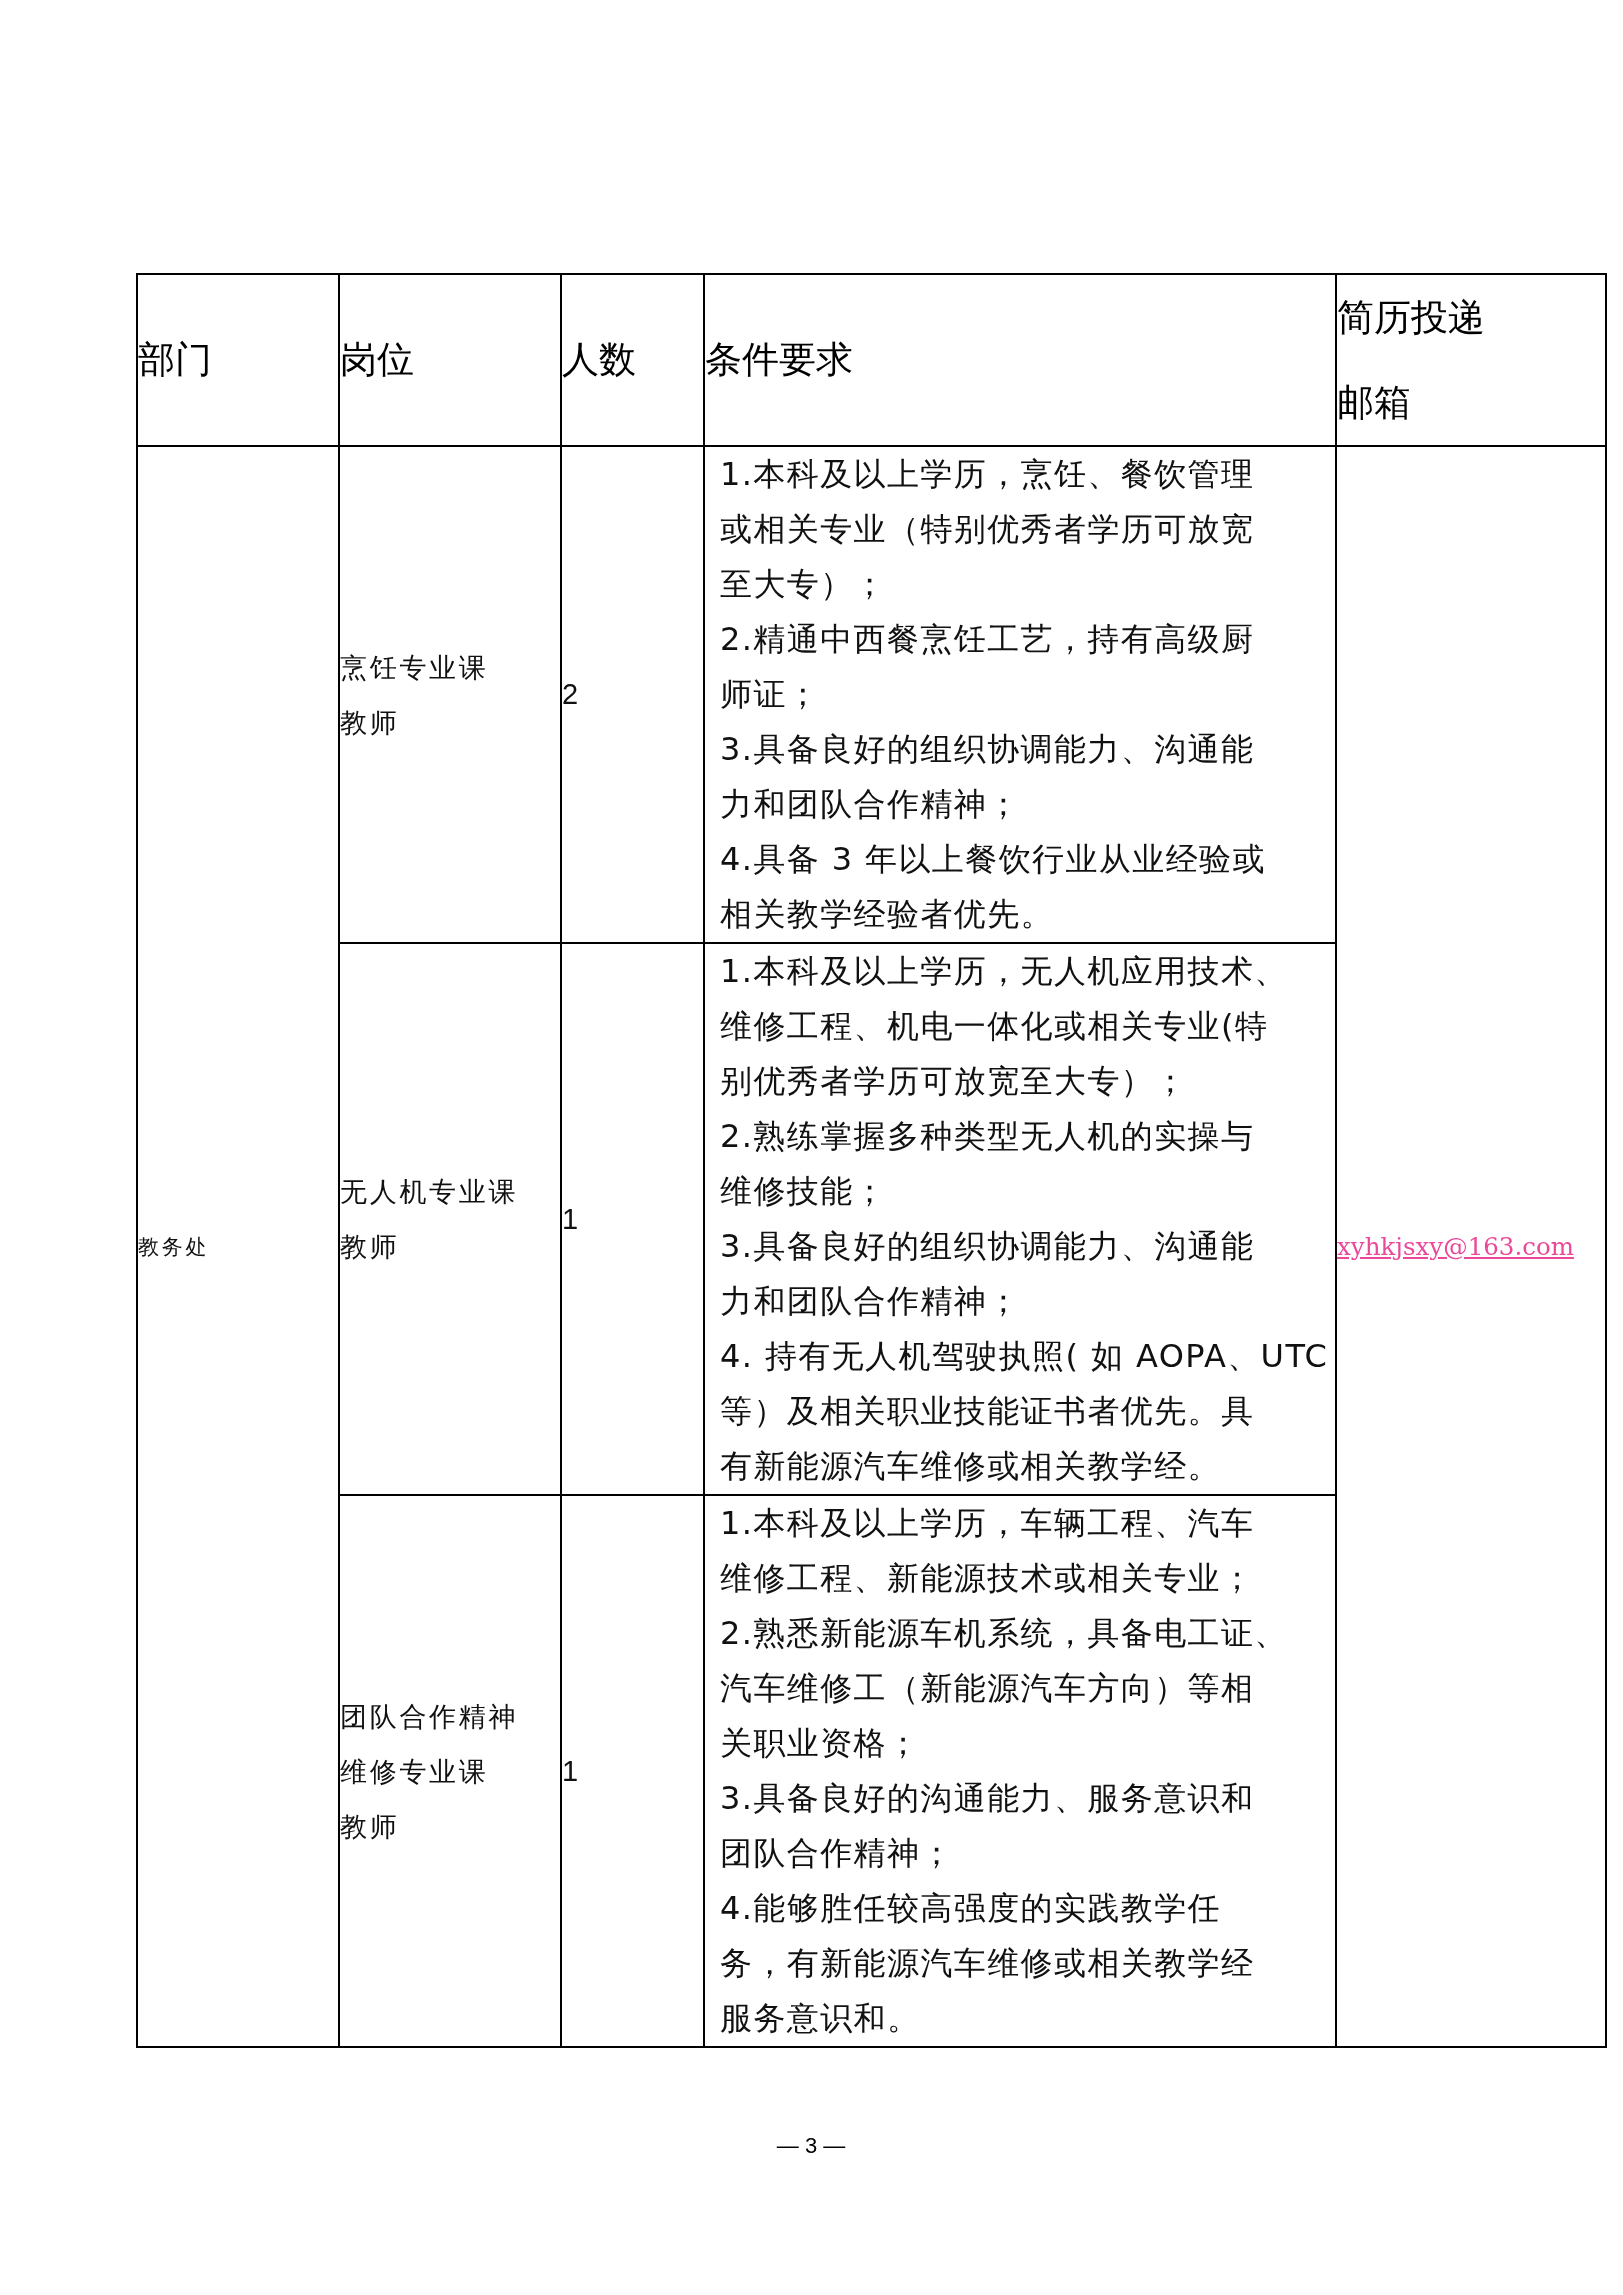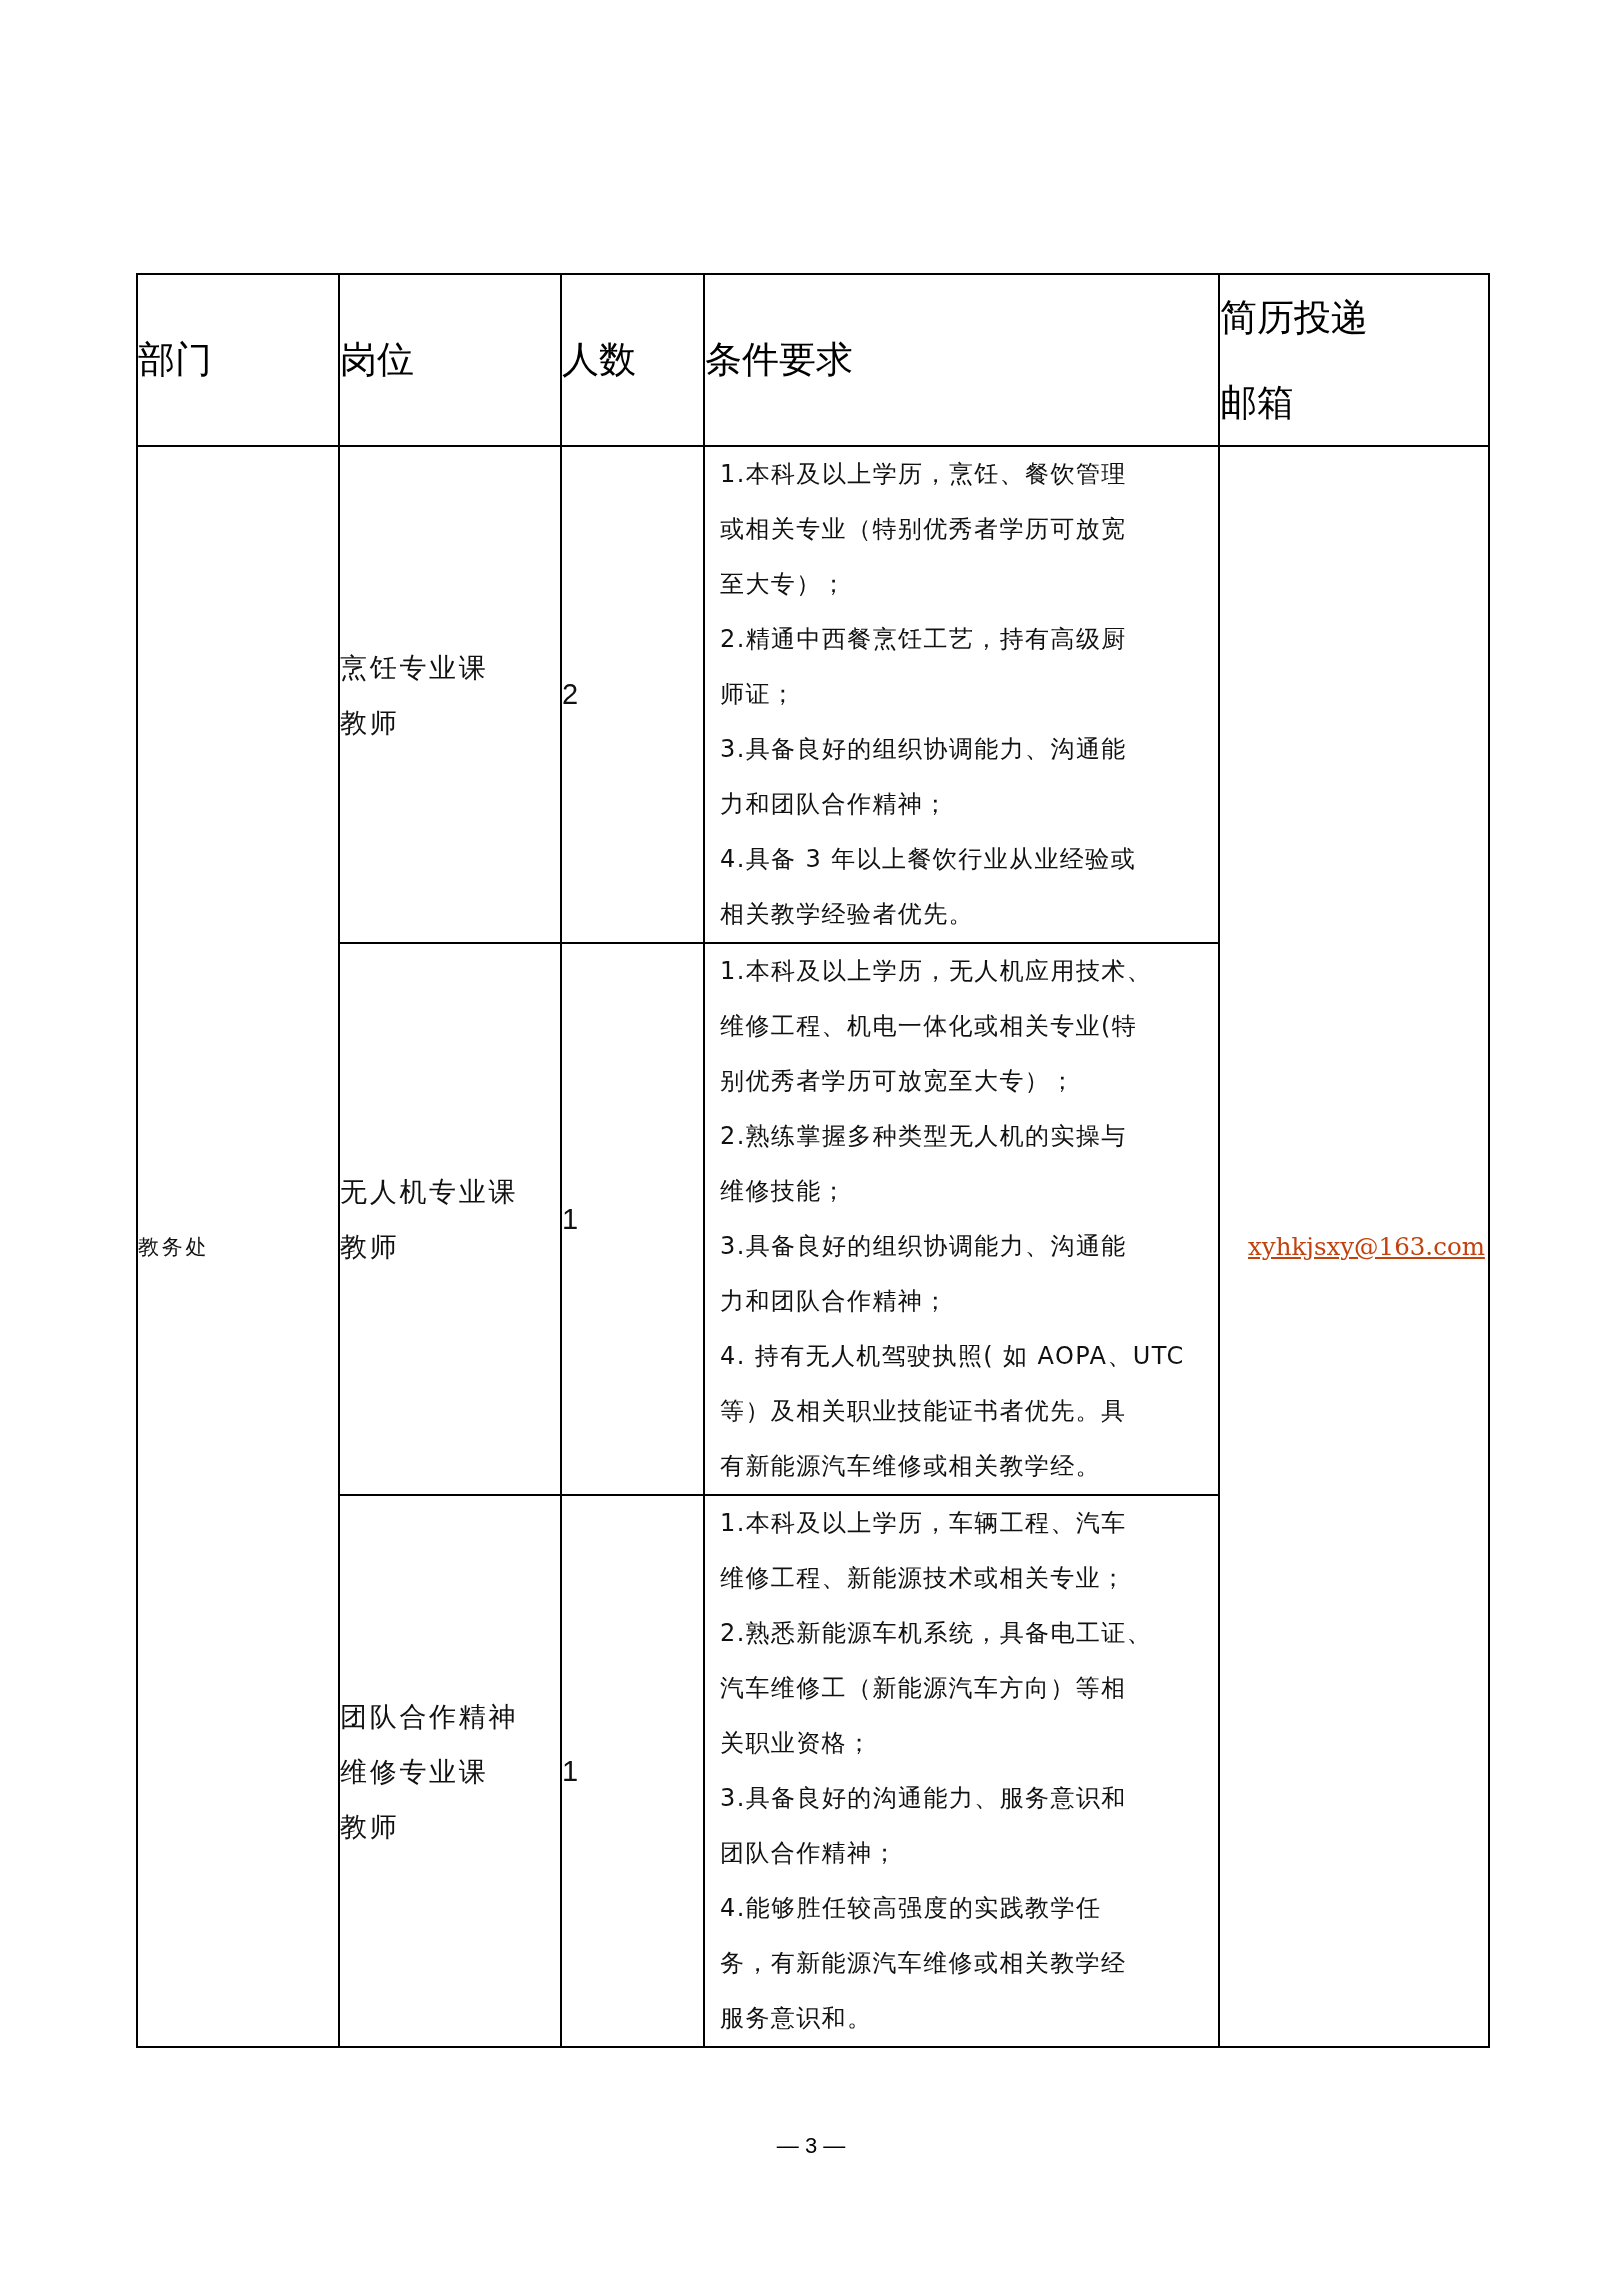"1.本科及以上学历，烹饪、餐饮管理" .req { font-size: 24px -> 32px }
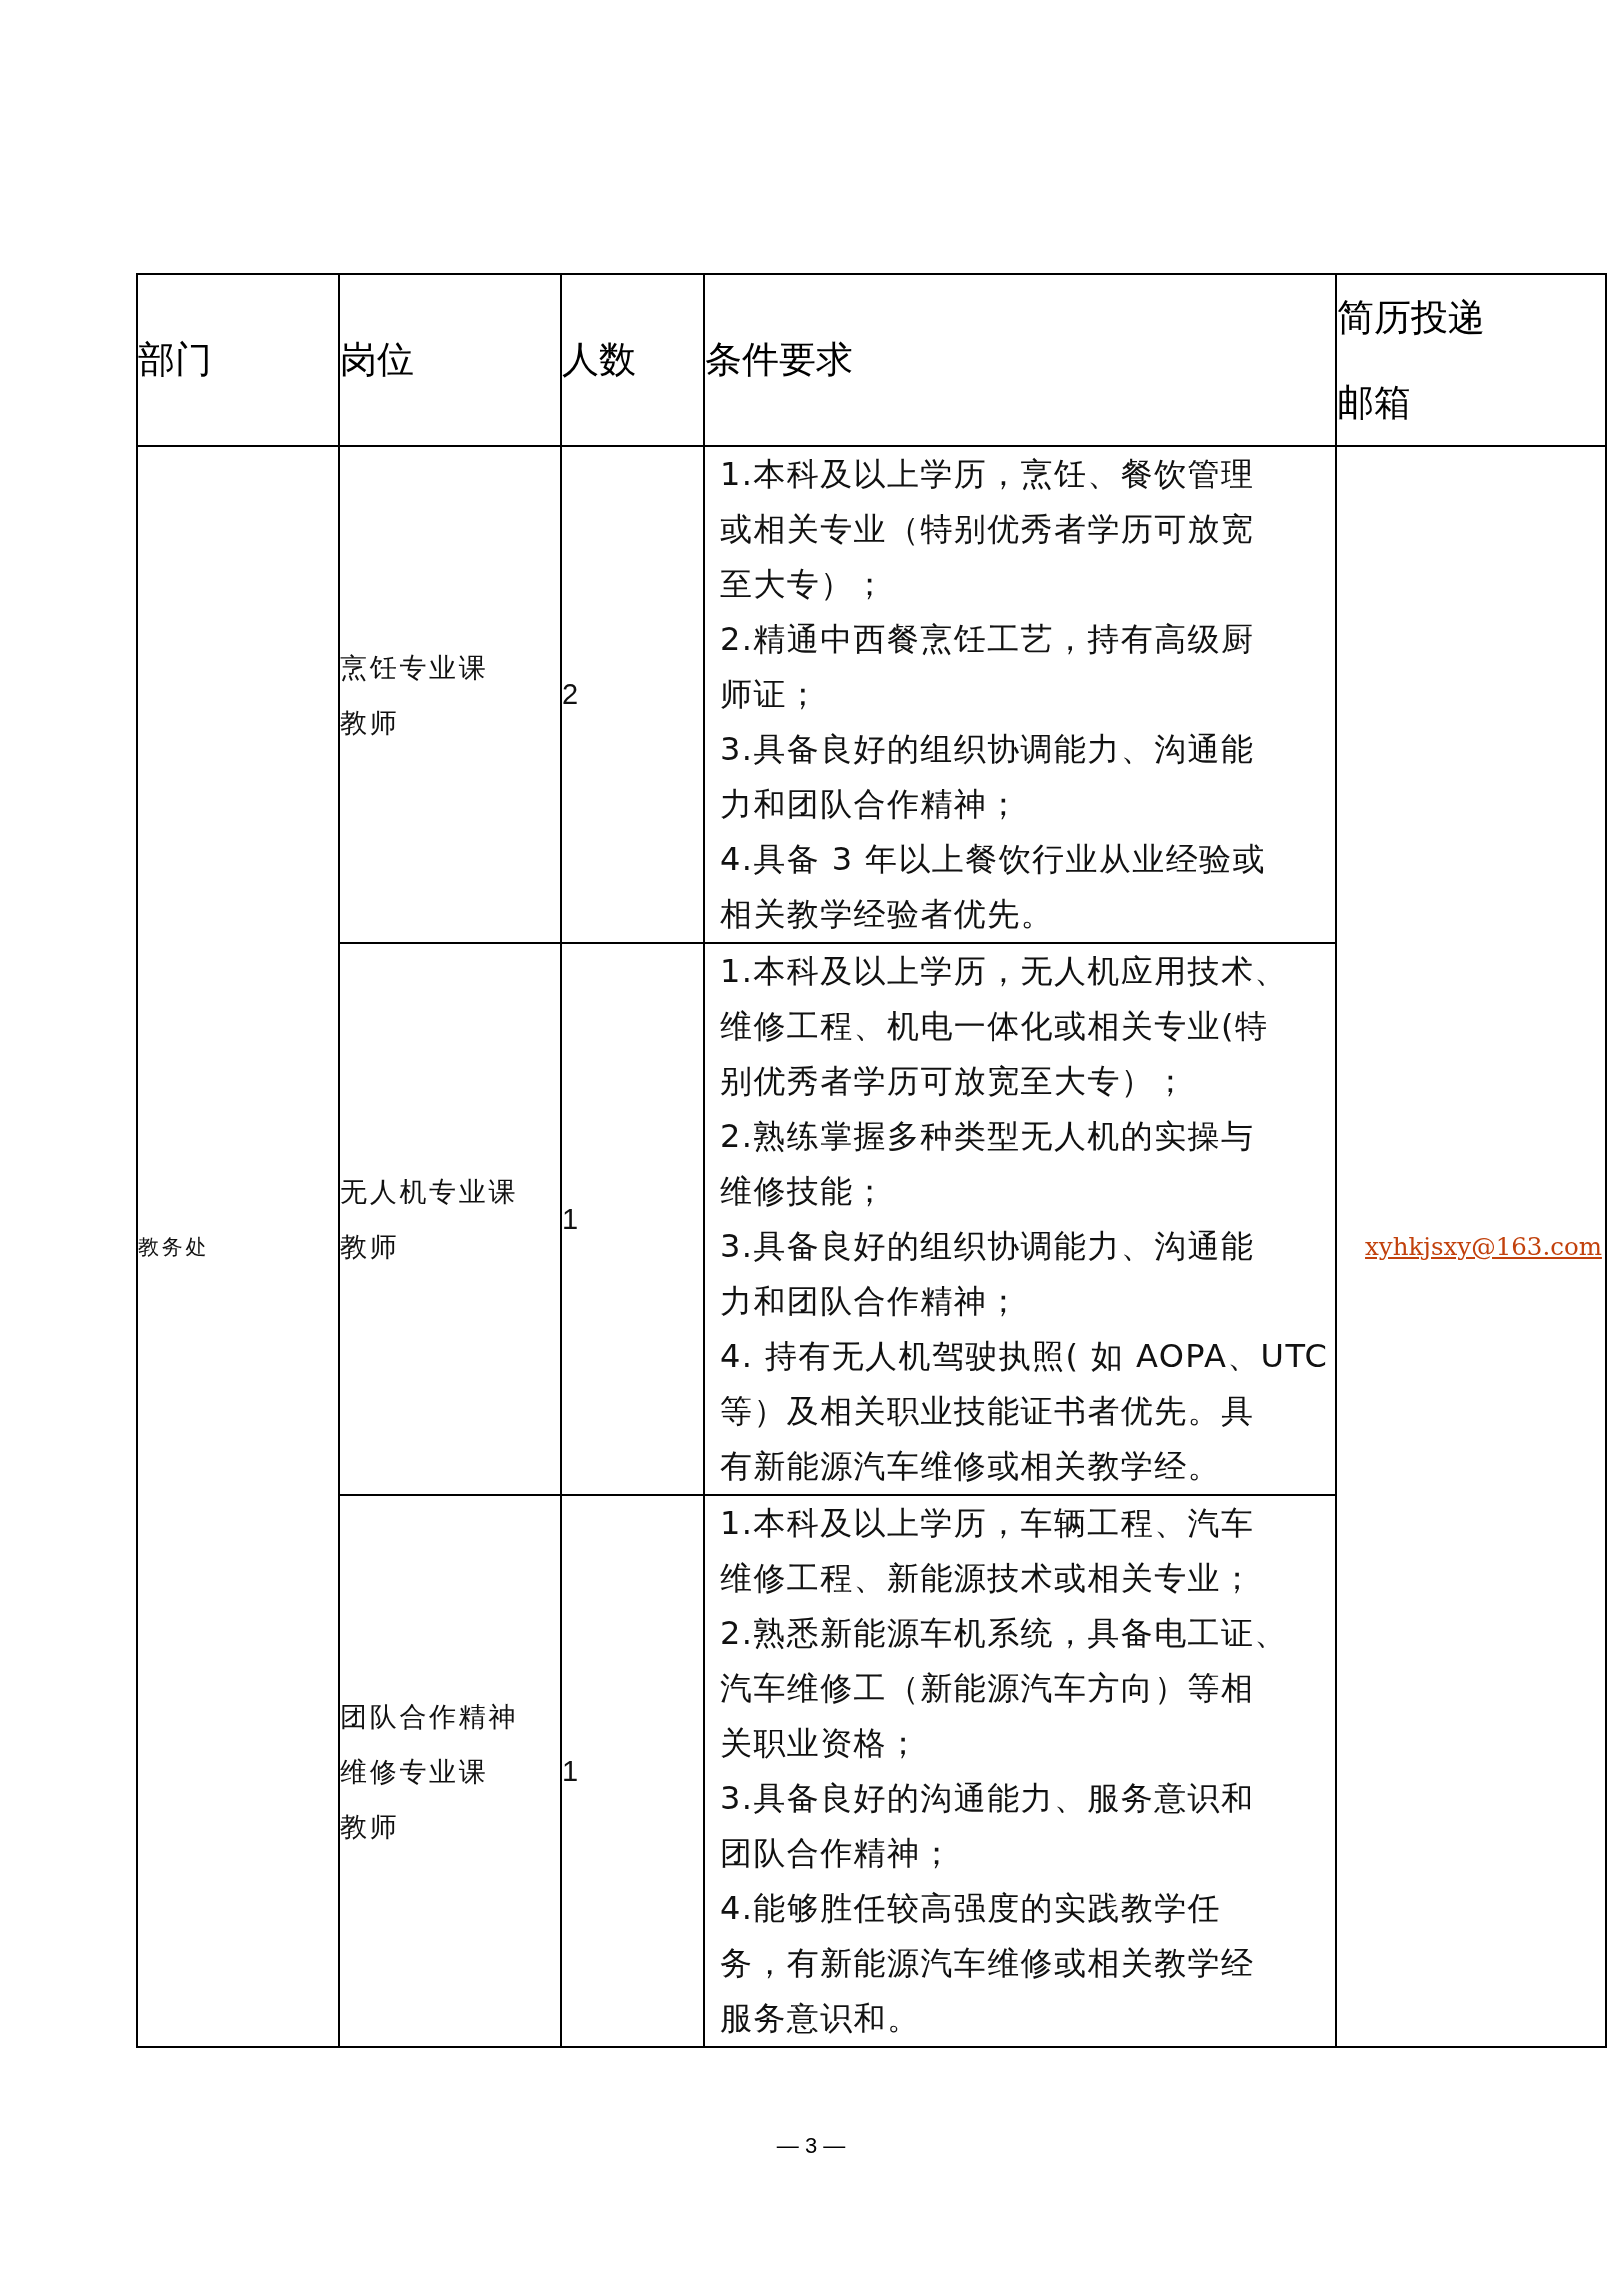"xyhkjsxy@163.com" .email { color: #c2410c -> #ec4899; margin-left: 28px -> none }
